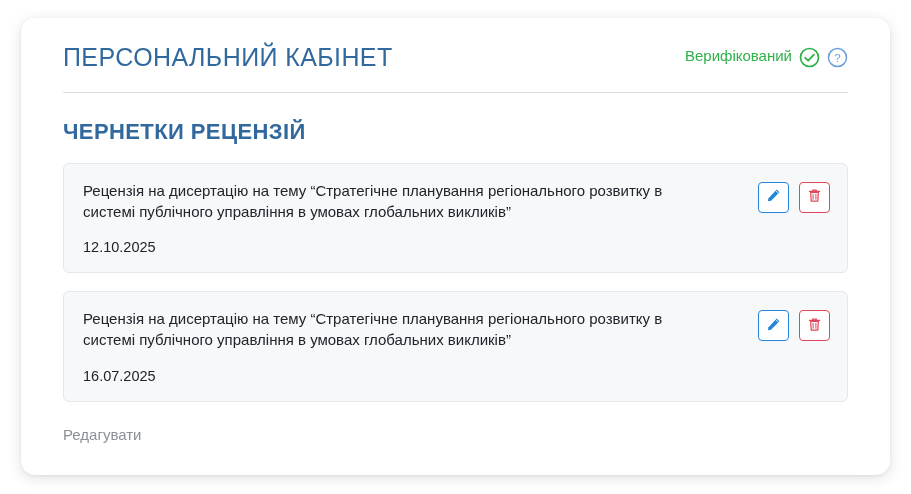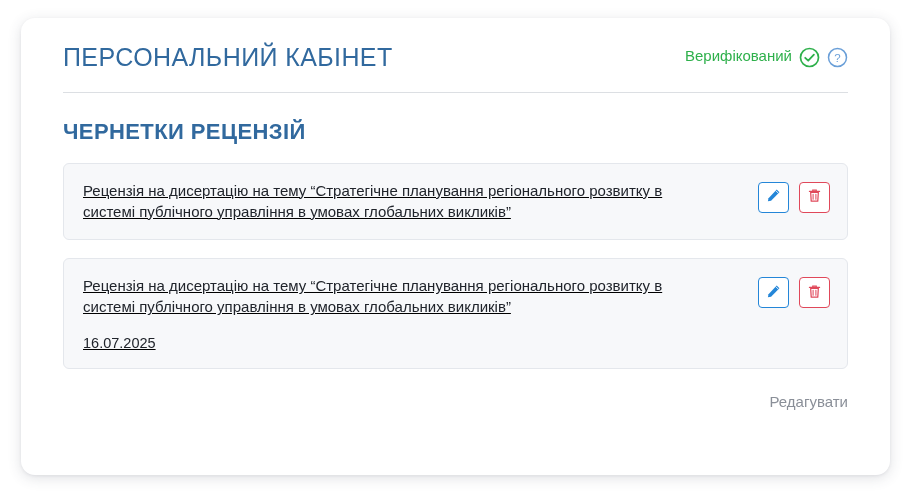"Рецензія на дисертацію на тему" .drafts-list { text-decoration: underline -> none }
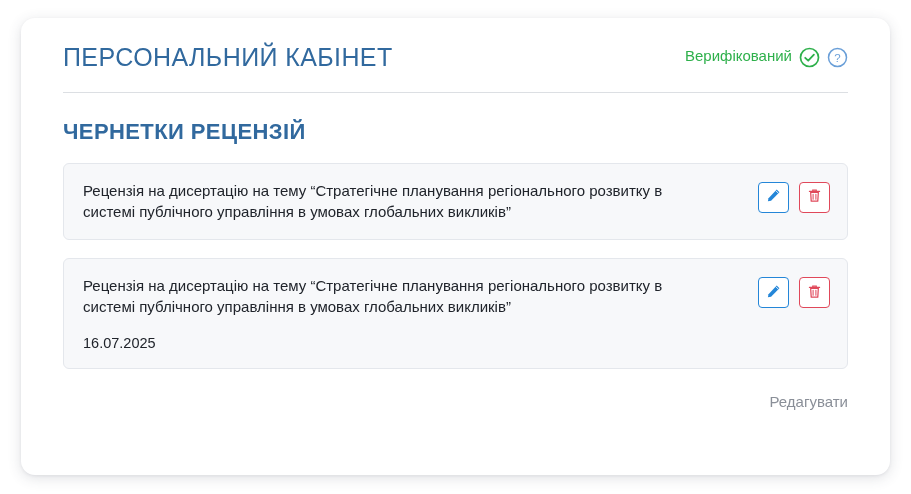"12.10.2025" div.draft-date { html: none -> <div>12.10.2025</div> }
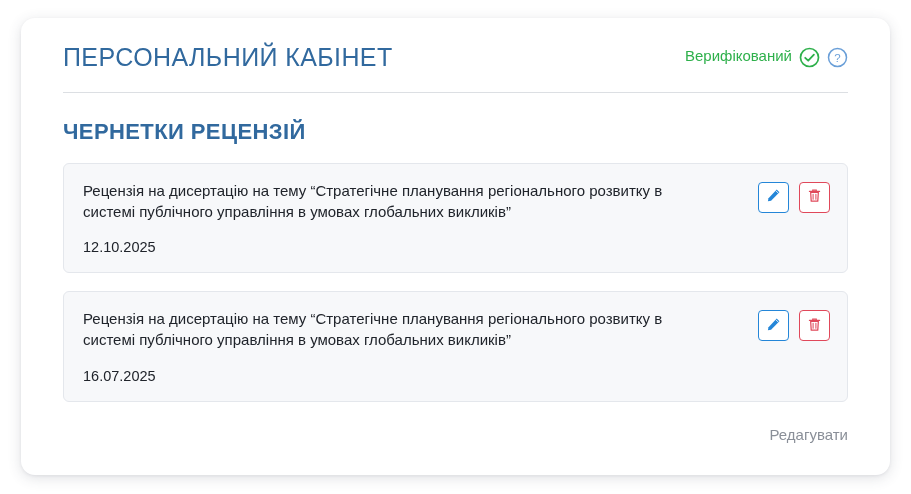"Редагувати" .panel-footer { text-align: right -> none }
